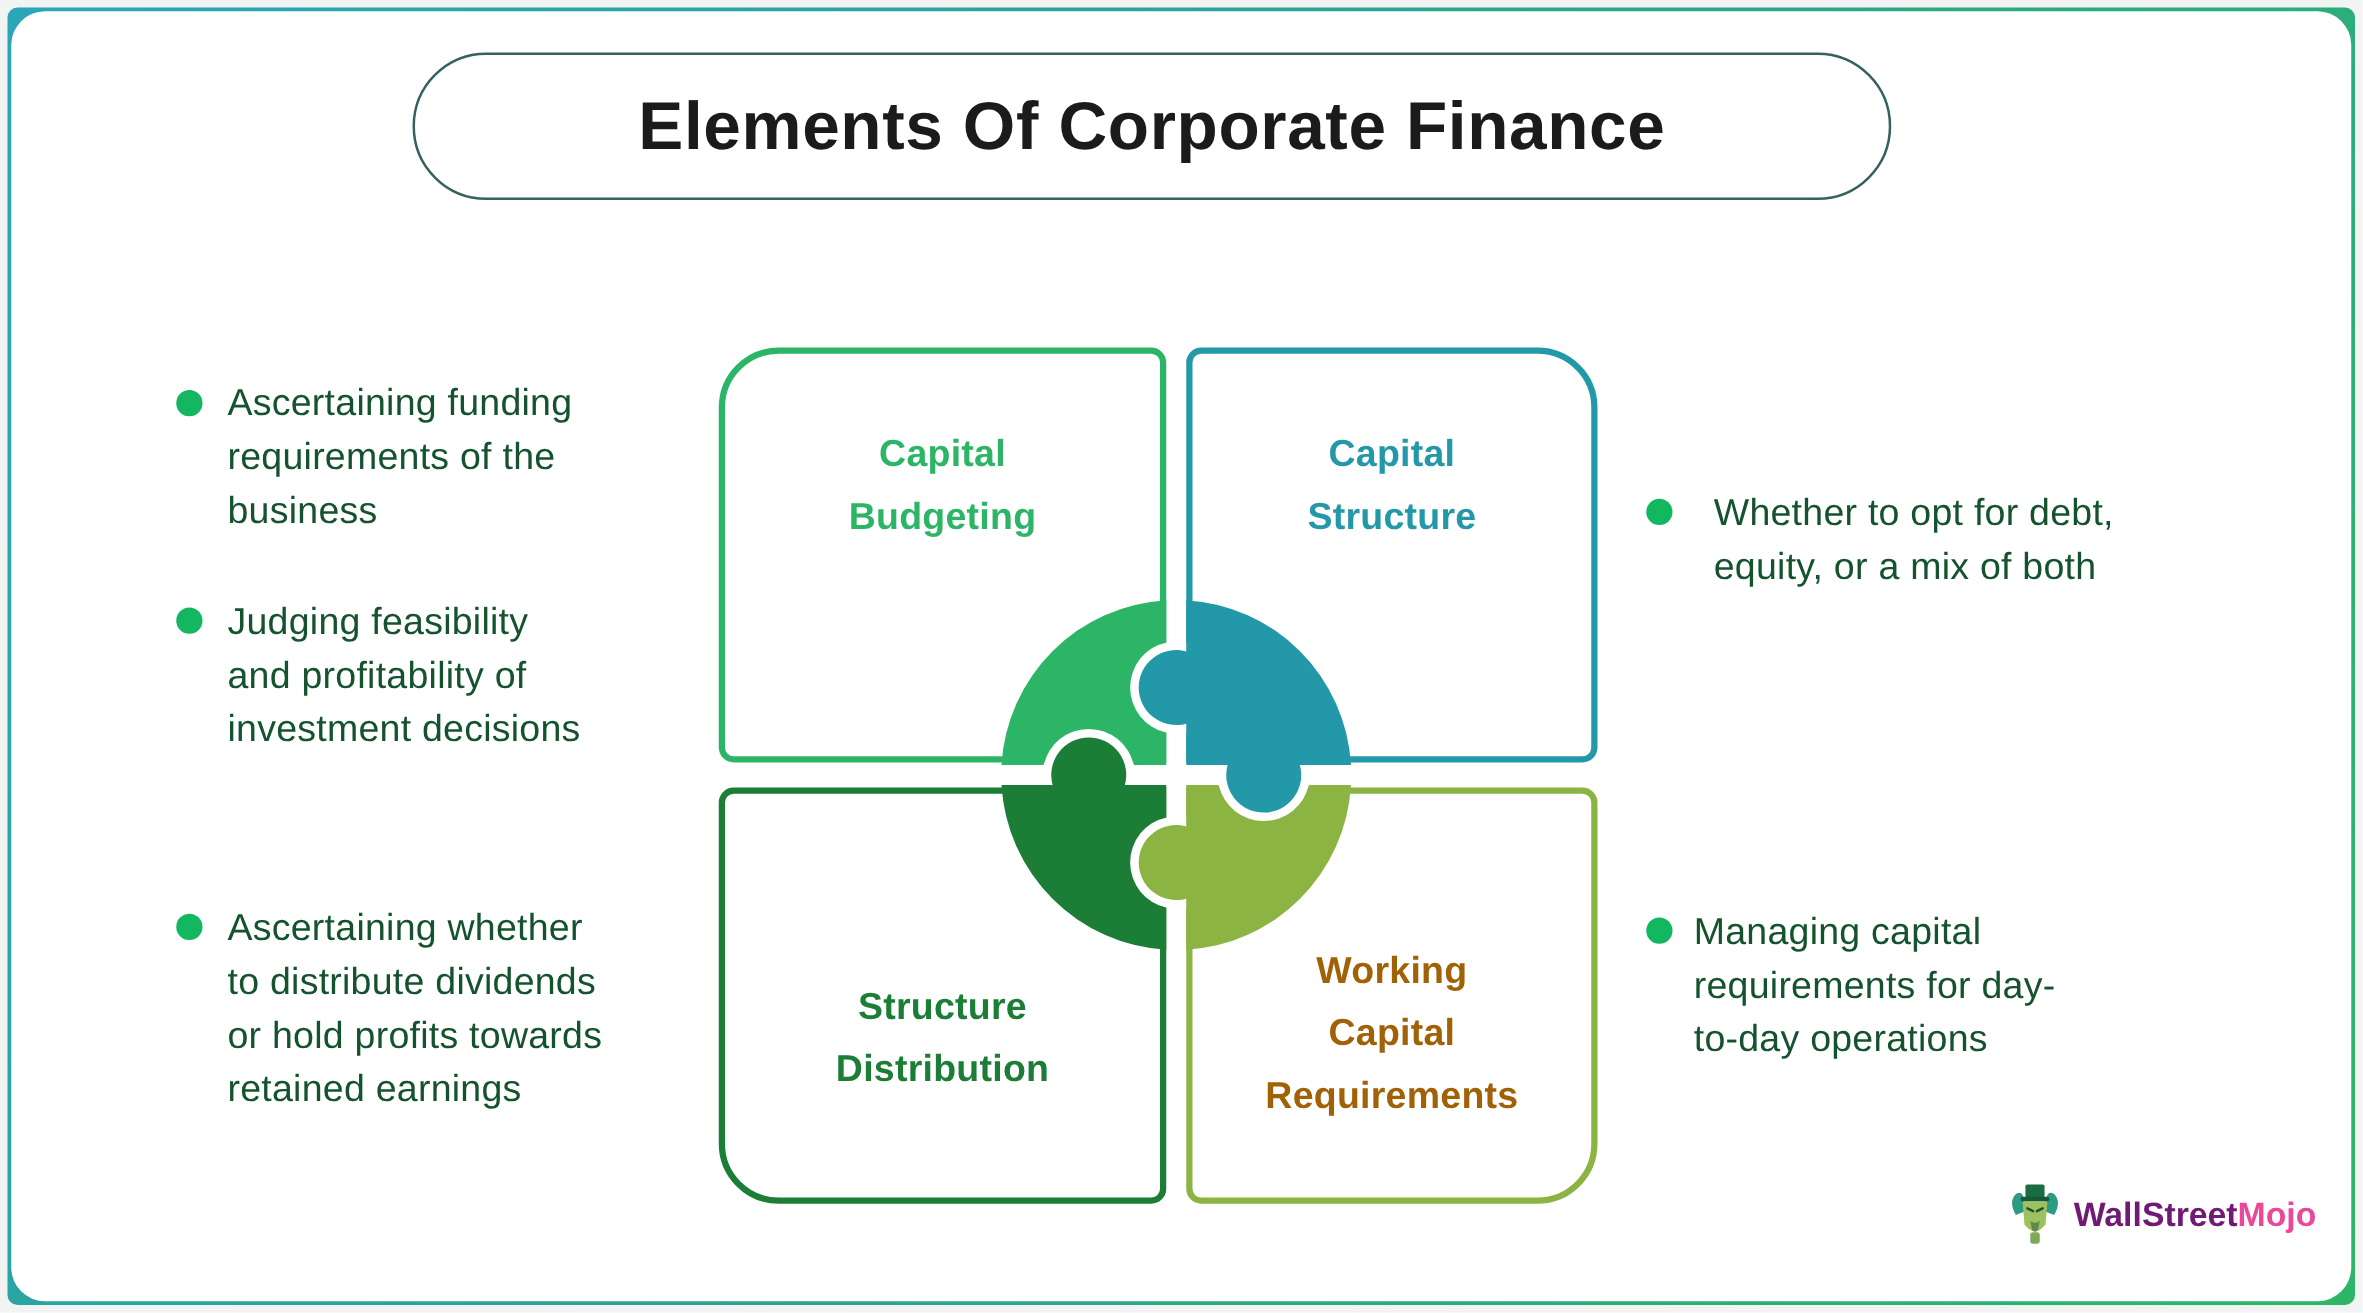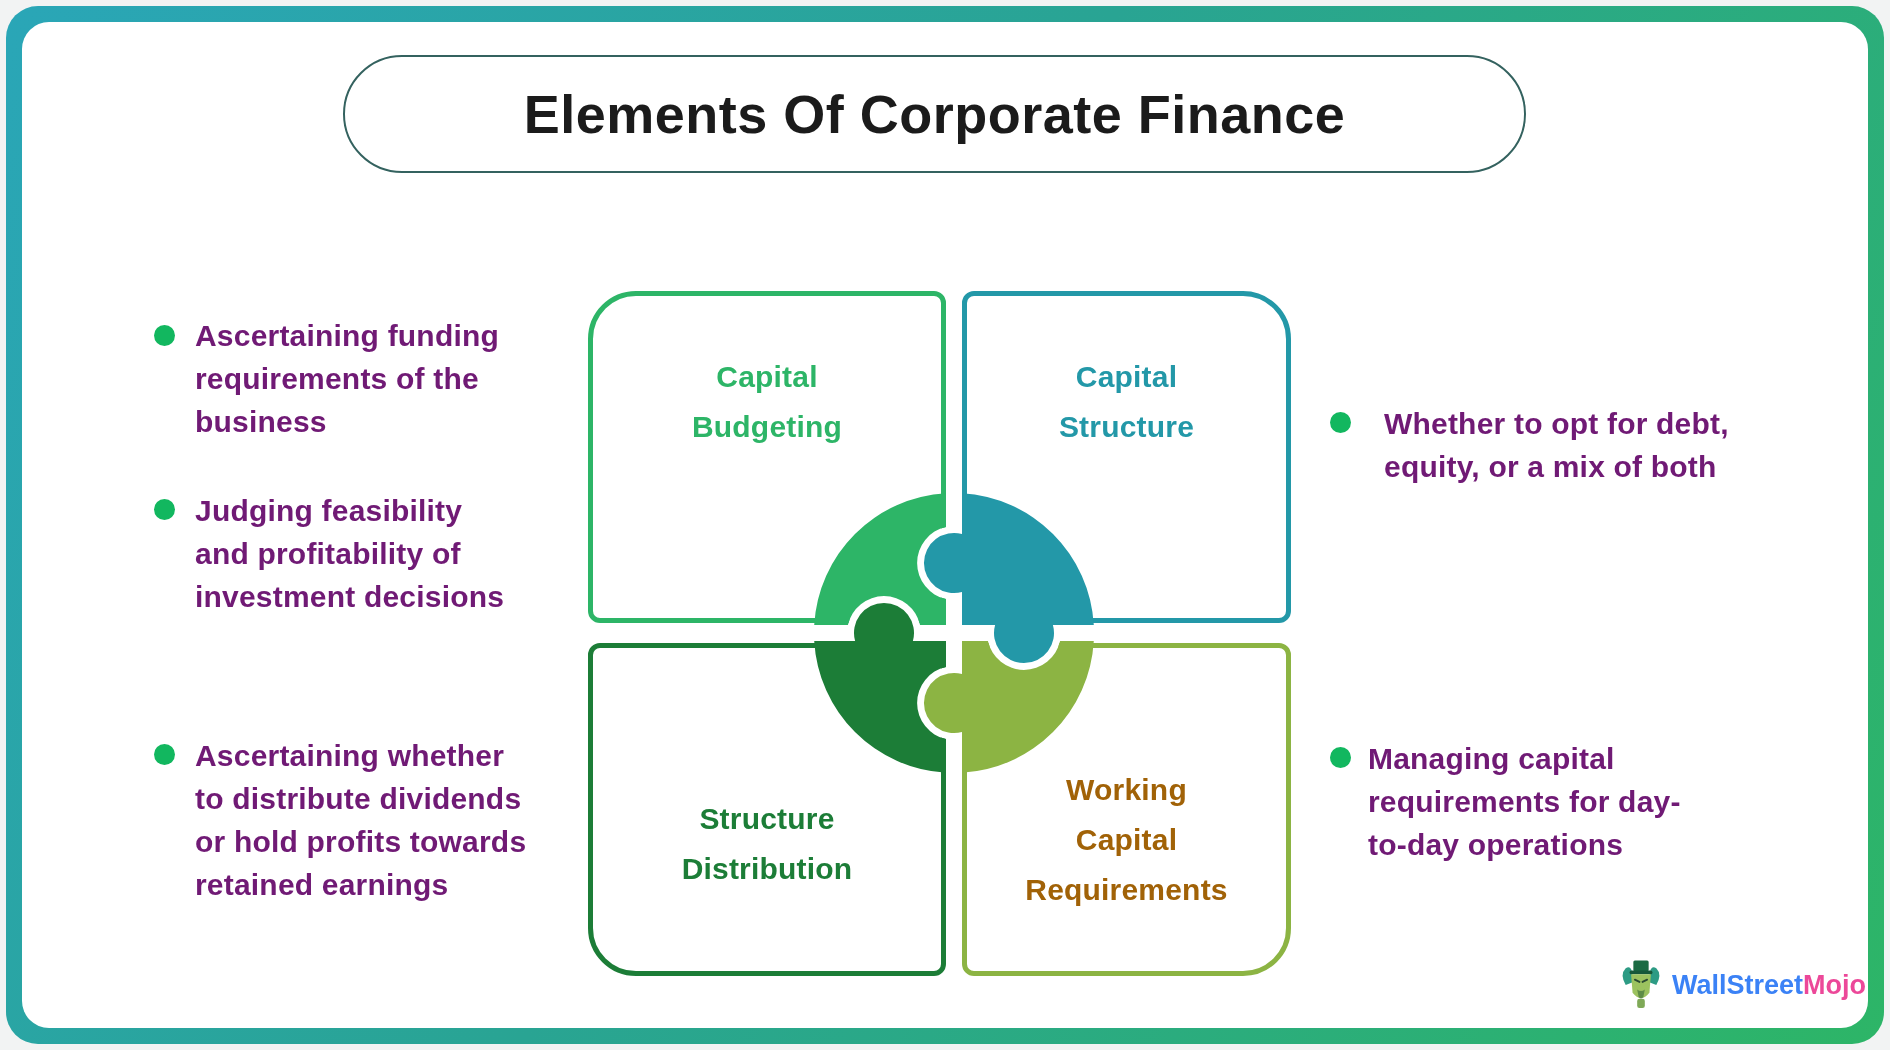"Elements Of Corporate Finance" .card { border-radius: 32px -> 8px; padding: 16px -> 3px }
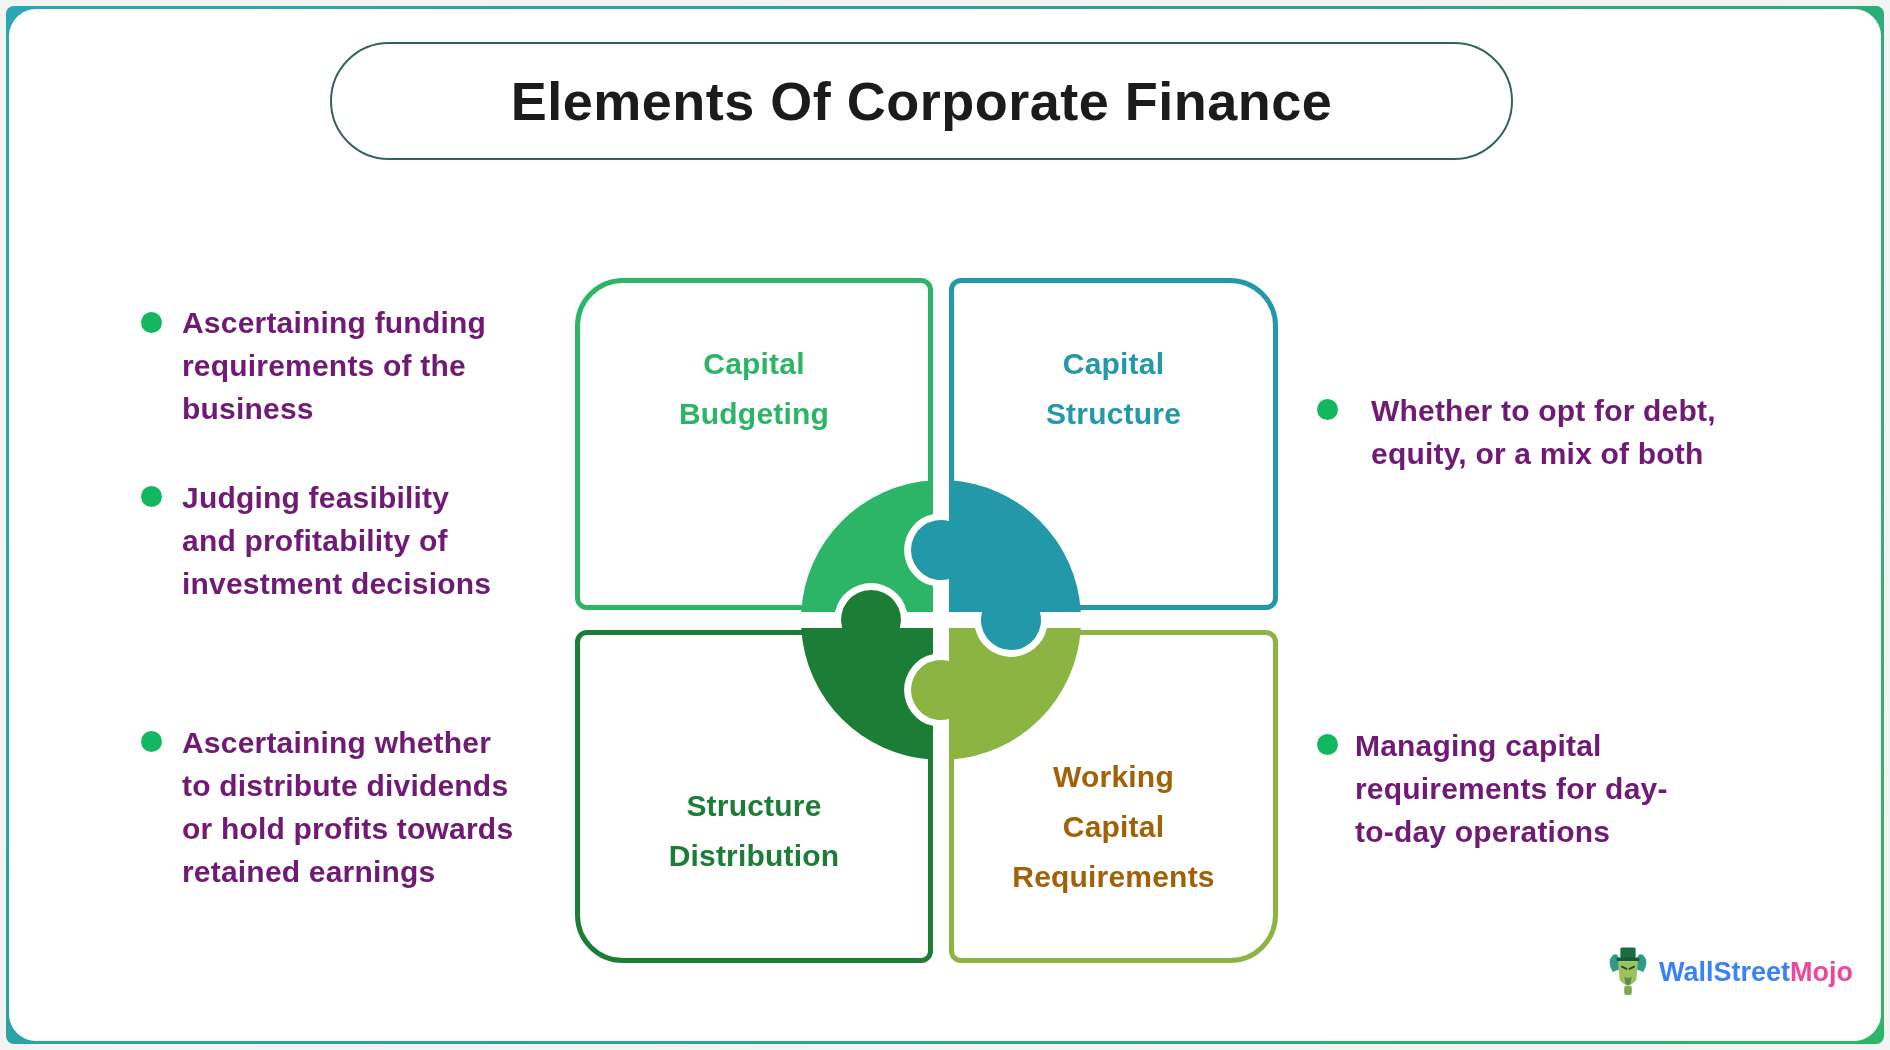"Ascertaining funding" .bullet-text { color: #701a75 -> #14532d; font-weight: 700 -> 400 }
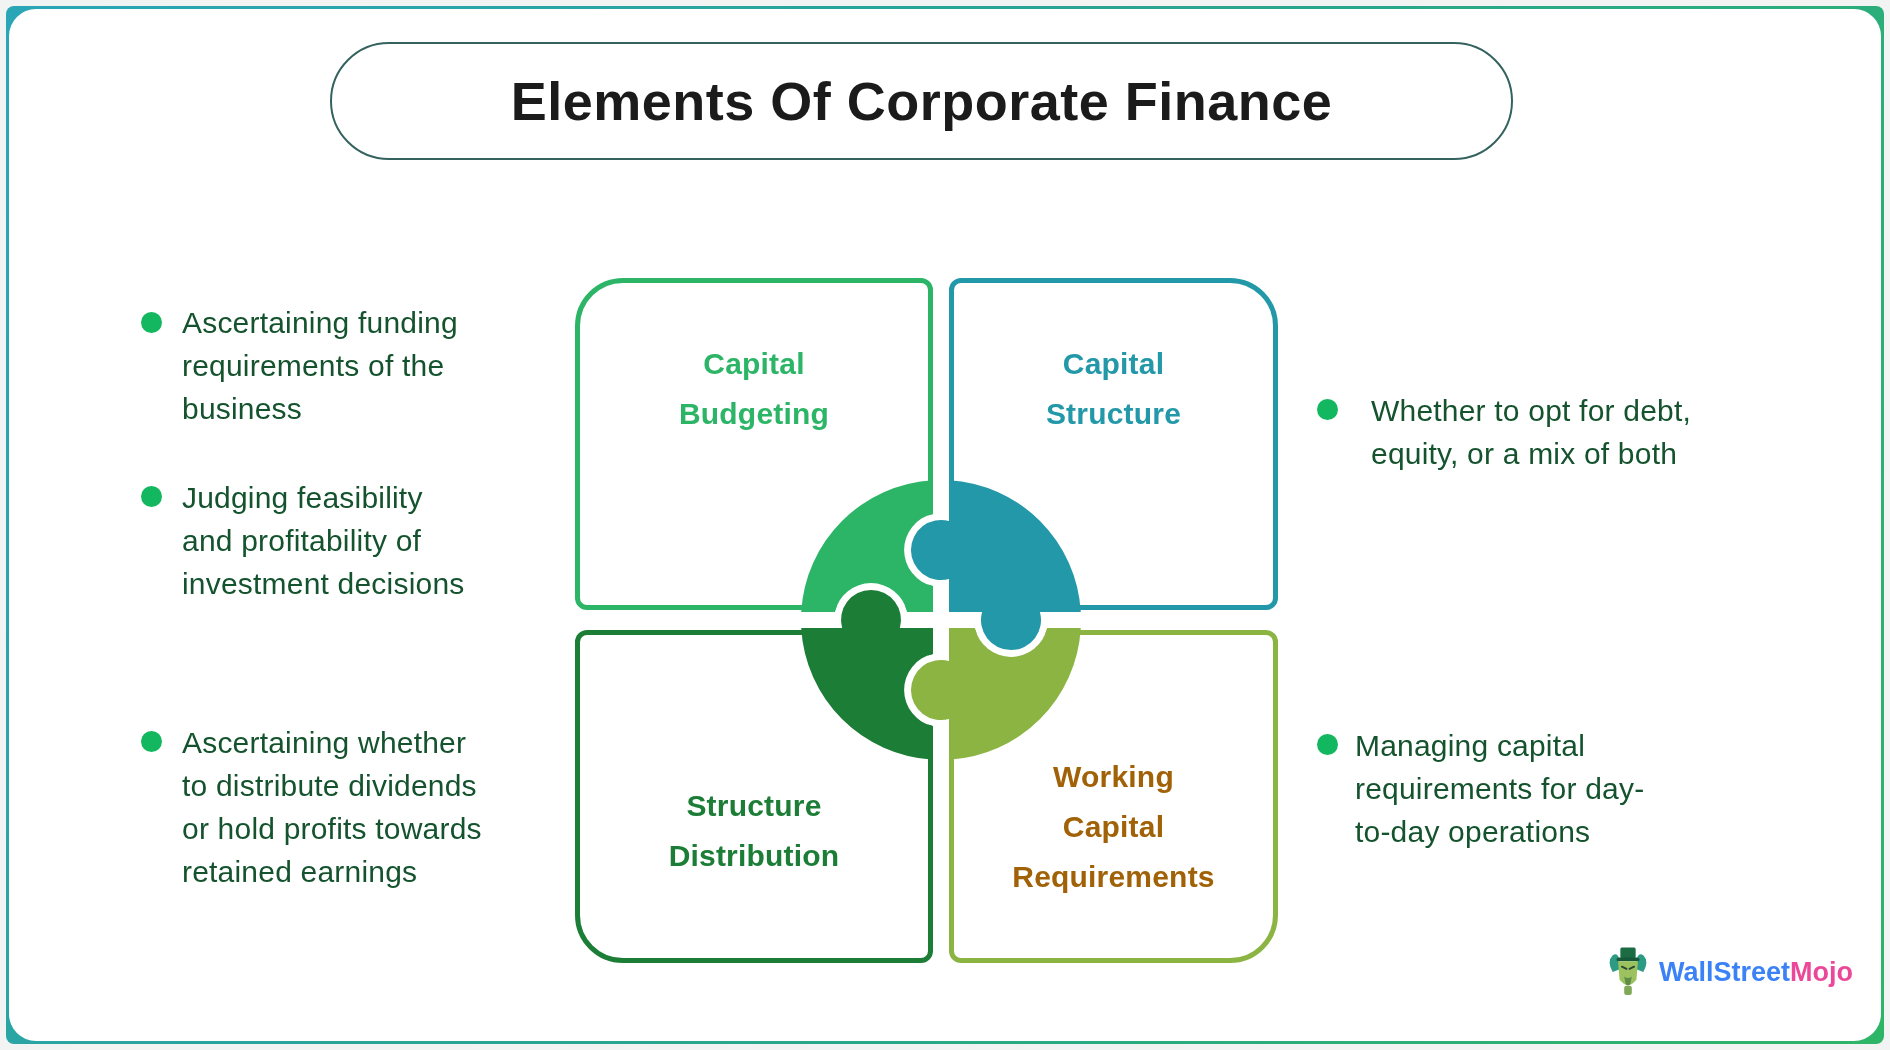"WallStreet" .logo-part1 { color: #3b82f6 -> #701a75 }
